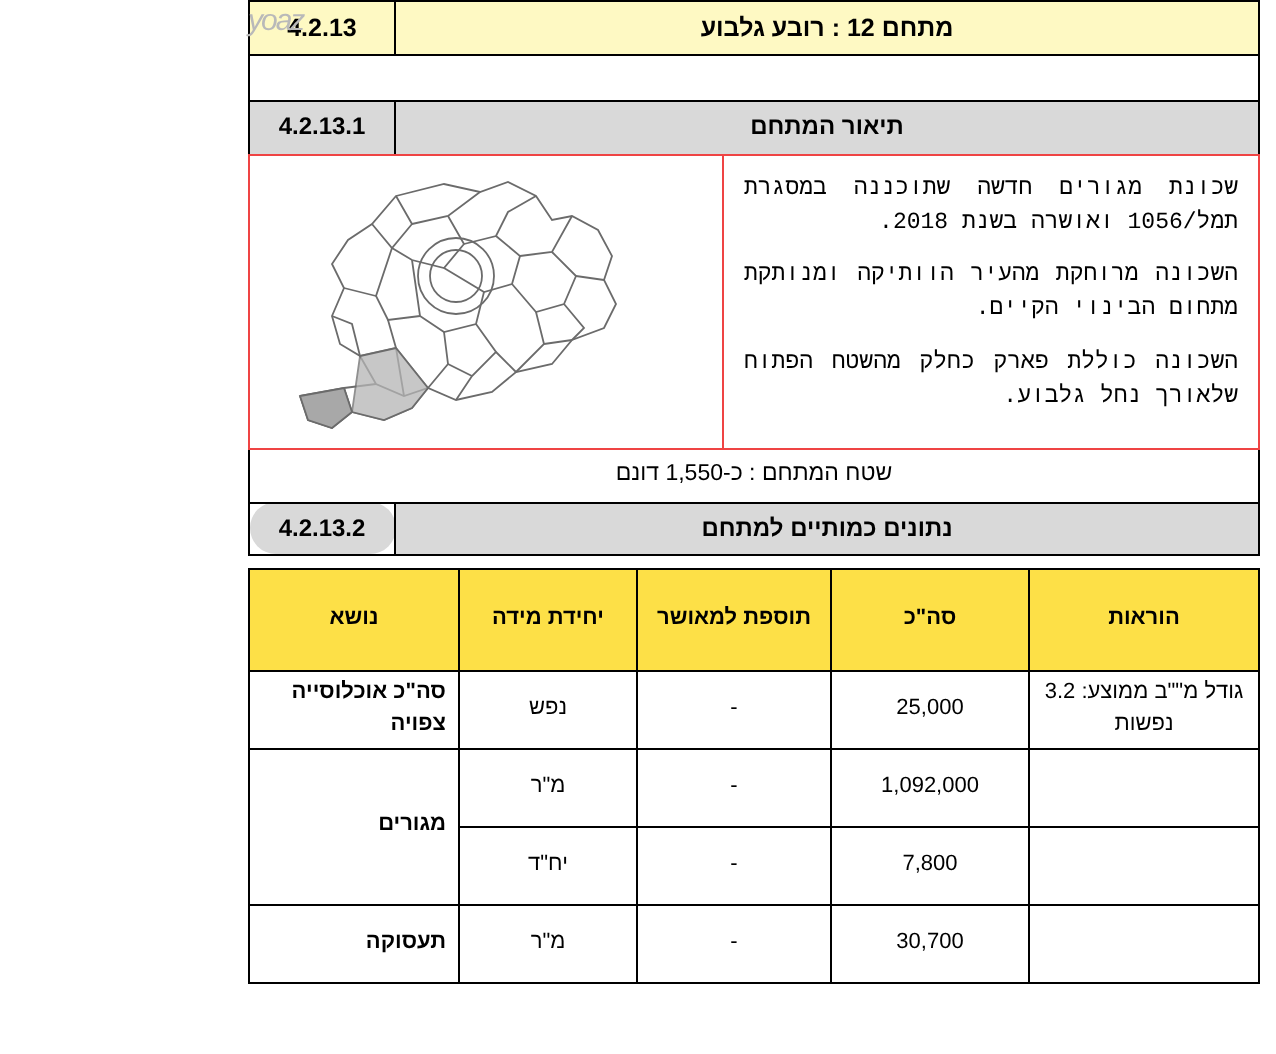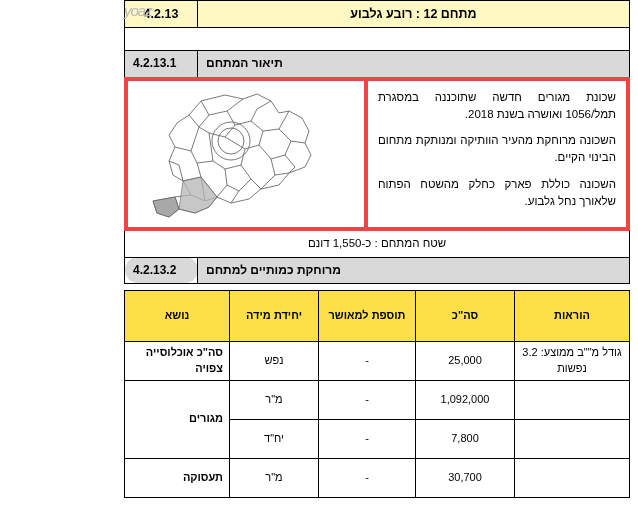"4.2.13.1" .section-head td { text-align: left -> center }
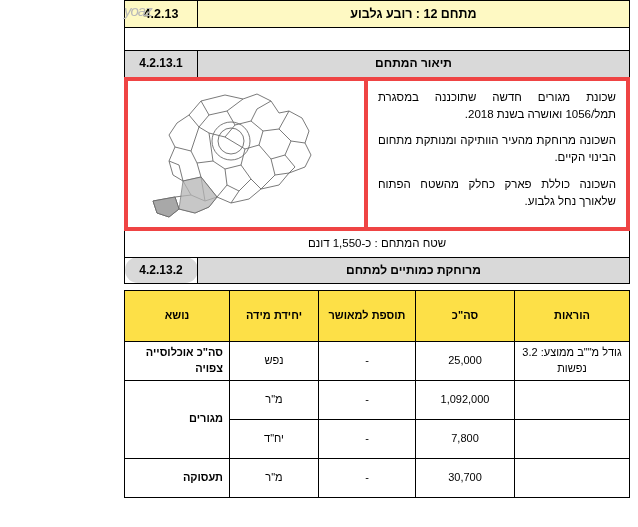"שכונת מגורים חדשה שתוכננה במסגרת" .desc-table td { border: 4px solid #ef4444 -> 1px solid #ef4444; font-family: none -> Liberation Mono, monospace }
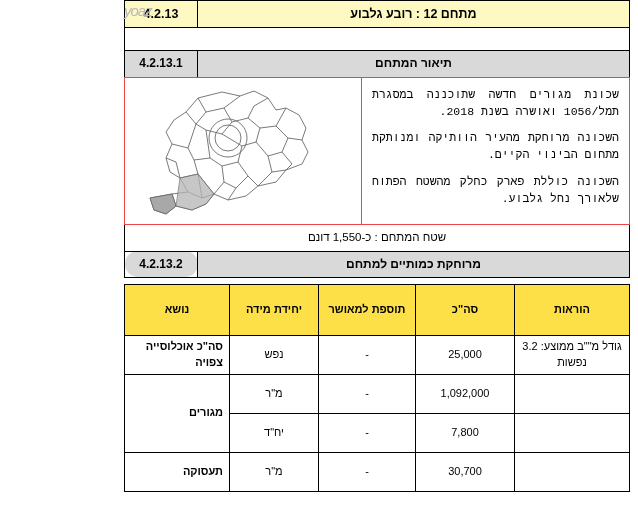"מרוחקת כמותיים למתחם" td { text: מרוחקת -> נתונים }
